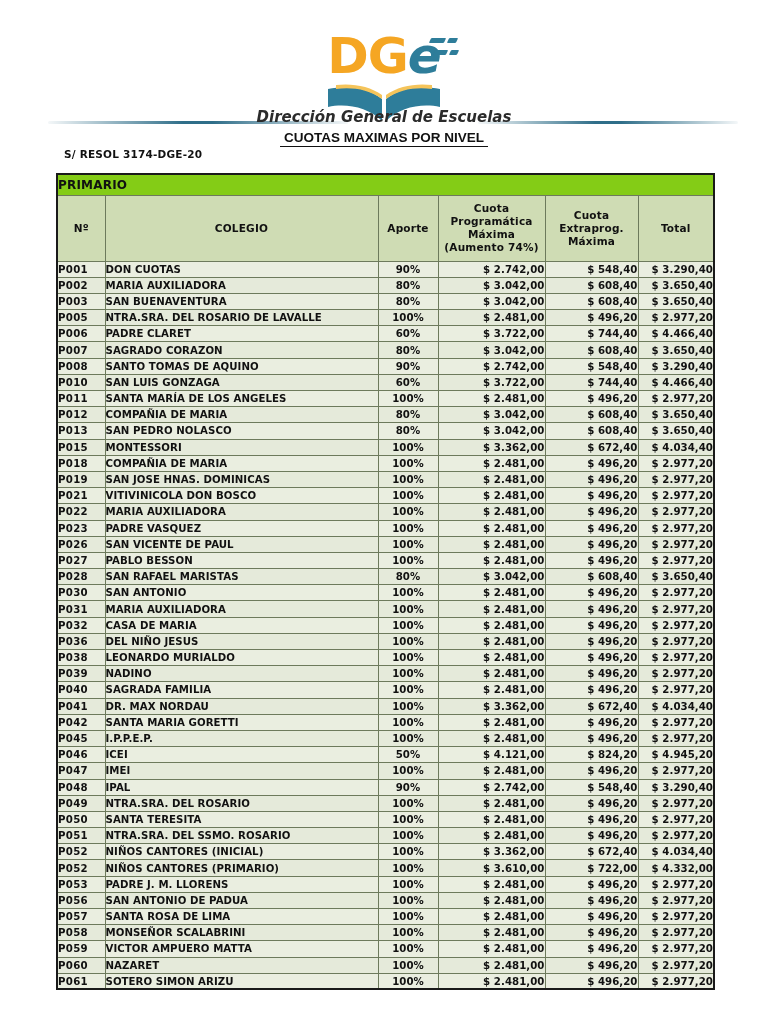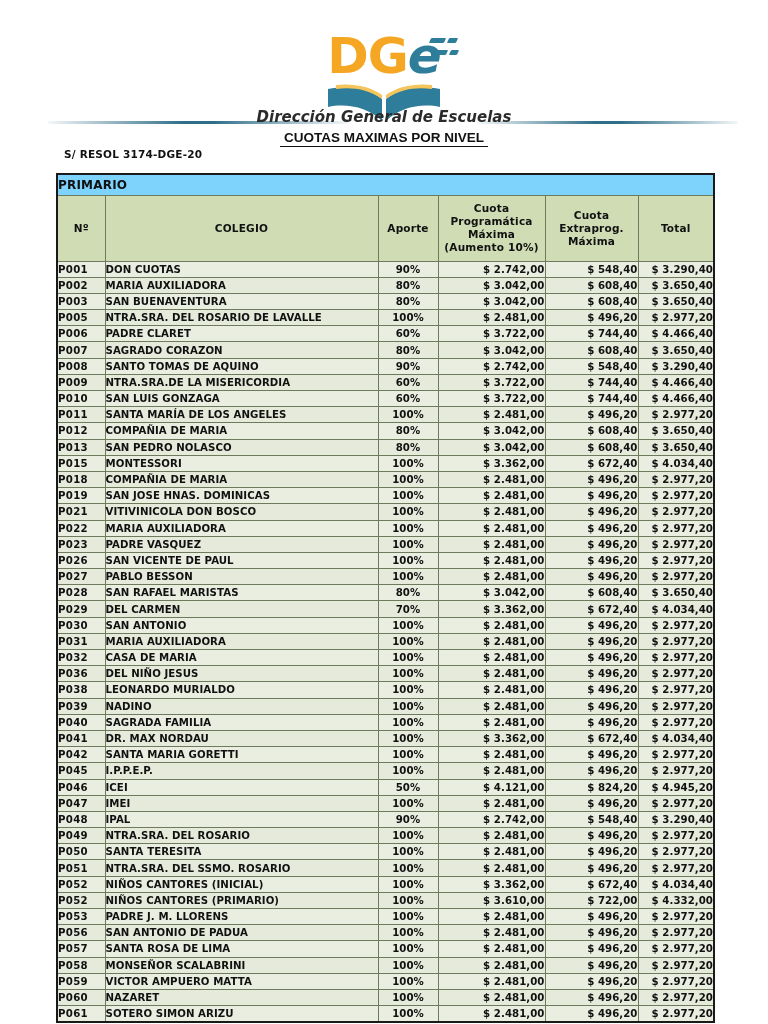"PRIMARIO" .band-row td { background: #7dd3fc -> #84cc16 }
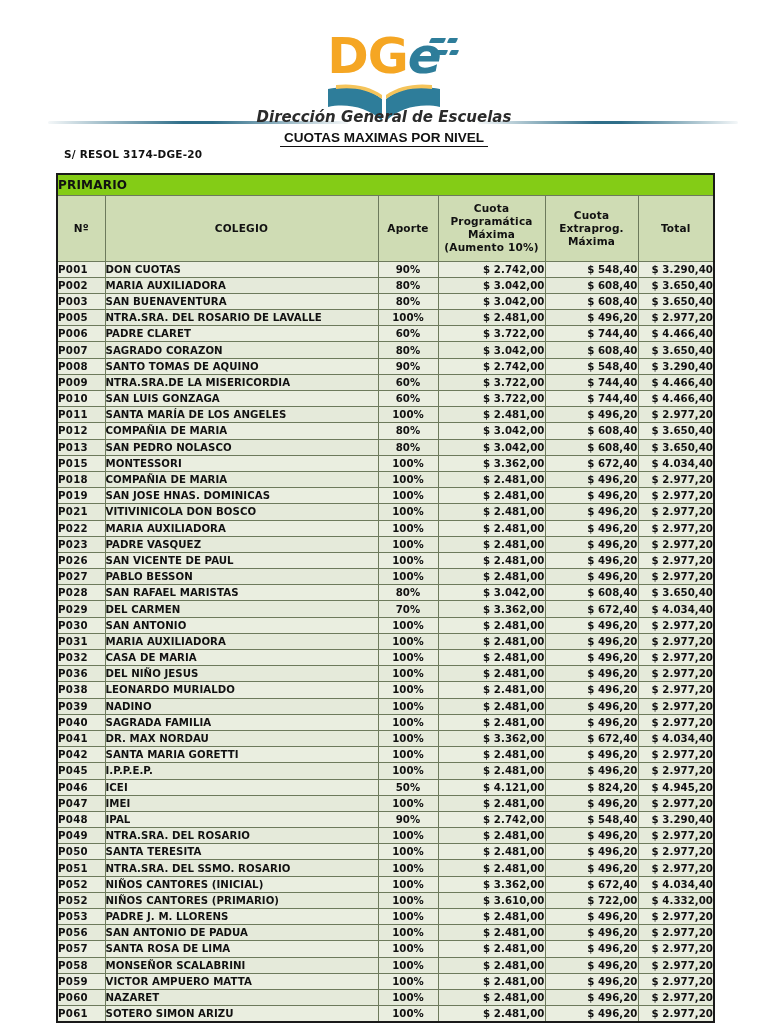"(Aumento 10%)" div { text: 10% -> 74% }
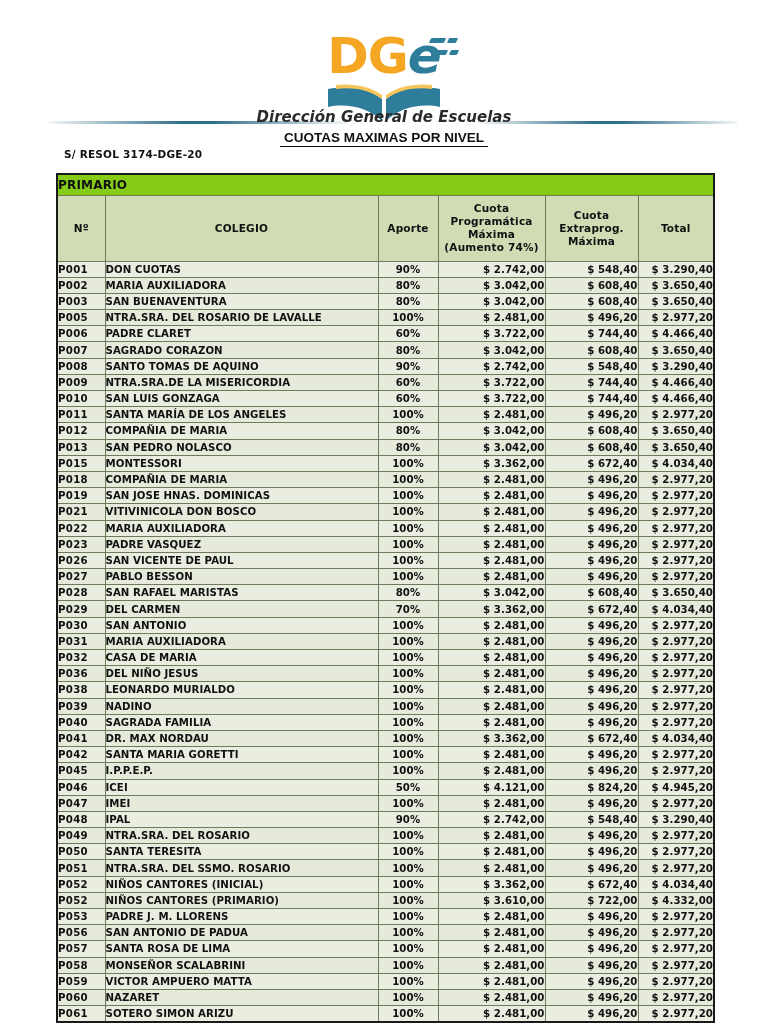"P009" tr { html: <tr> <td>P009</td> <td>NTRA.SRA.DE LA MISERICORDIA</td> <td>60%</td> <td>$ 3.722,00</td> <td>$ 744,40</td> <td>$ 4.466,40</td> </tr> -> none }
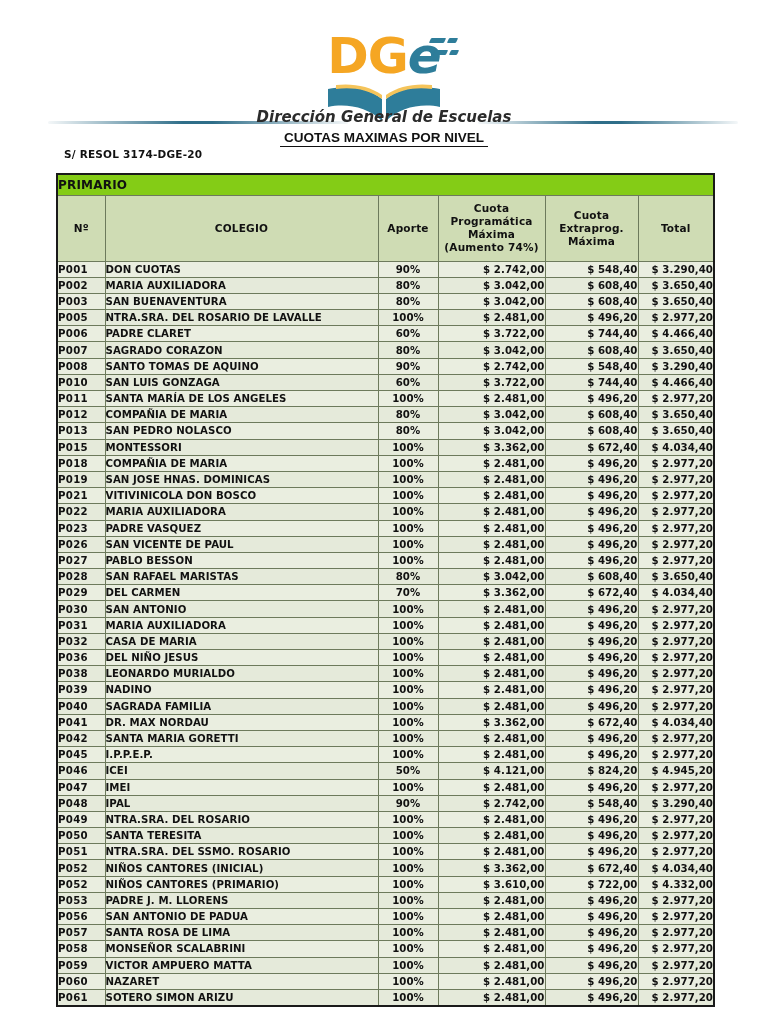"P029" tr { html: <tr> <td>P029</td> <td>DEL CARMEN</td> <td>70%</td> <td>$ 3.362,00</td> <td>$ 672,40</td> <td>$ 4.034,40</td> </tr> -> none }
